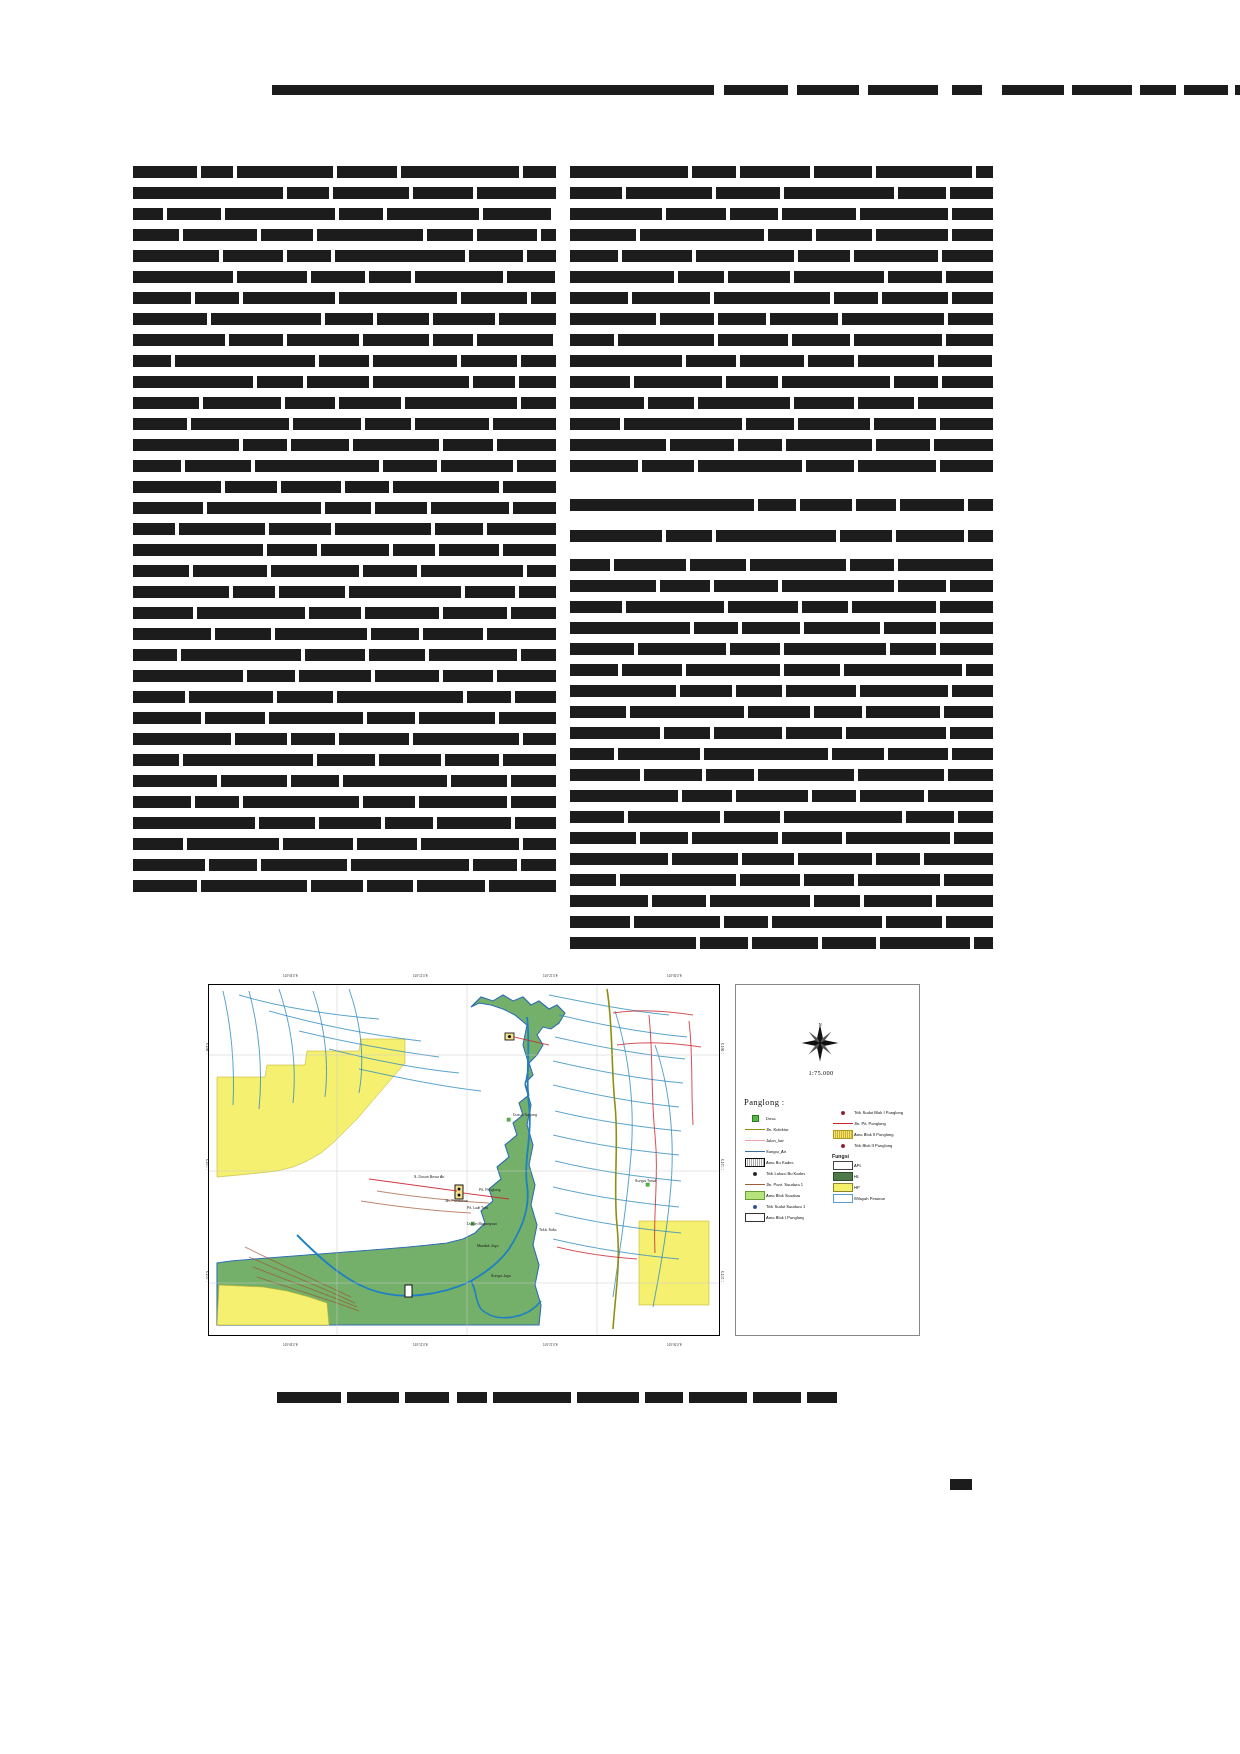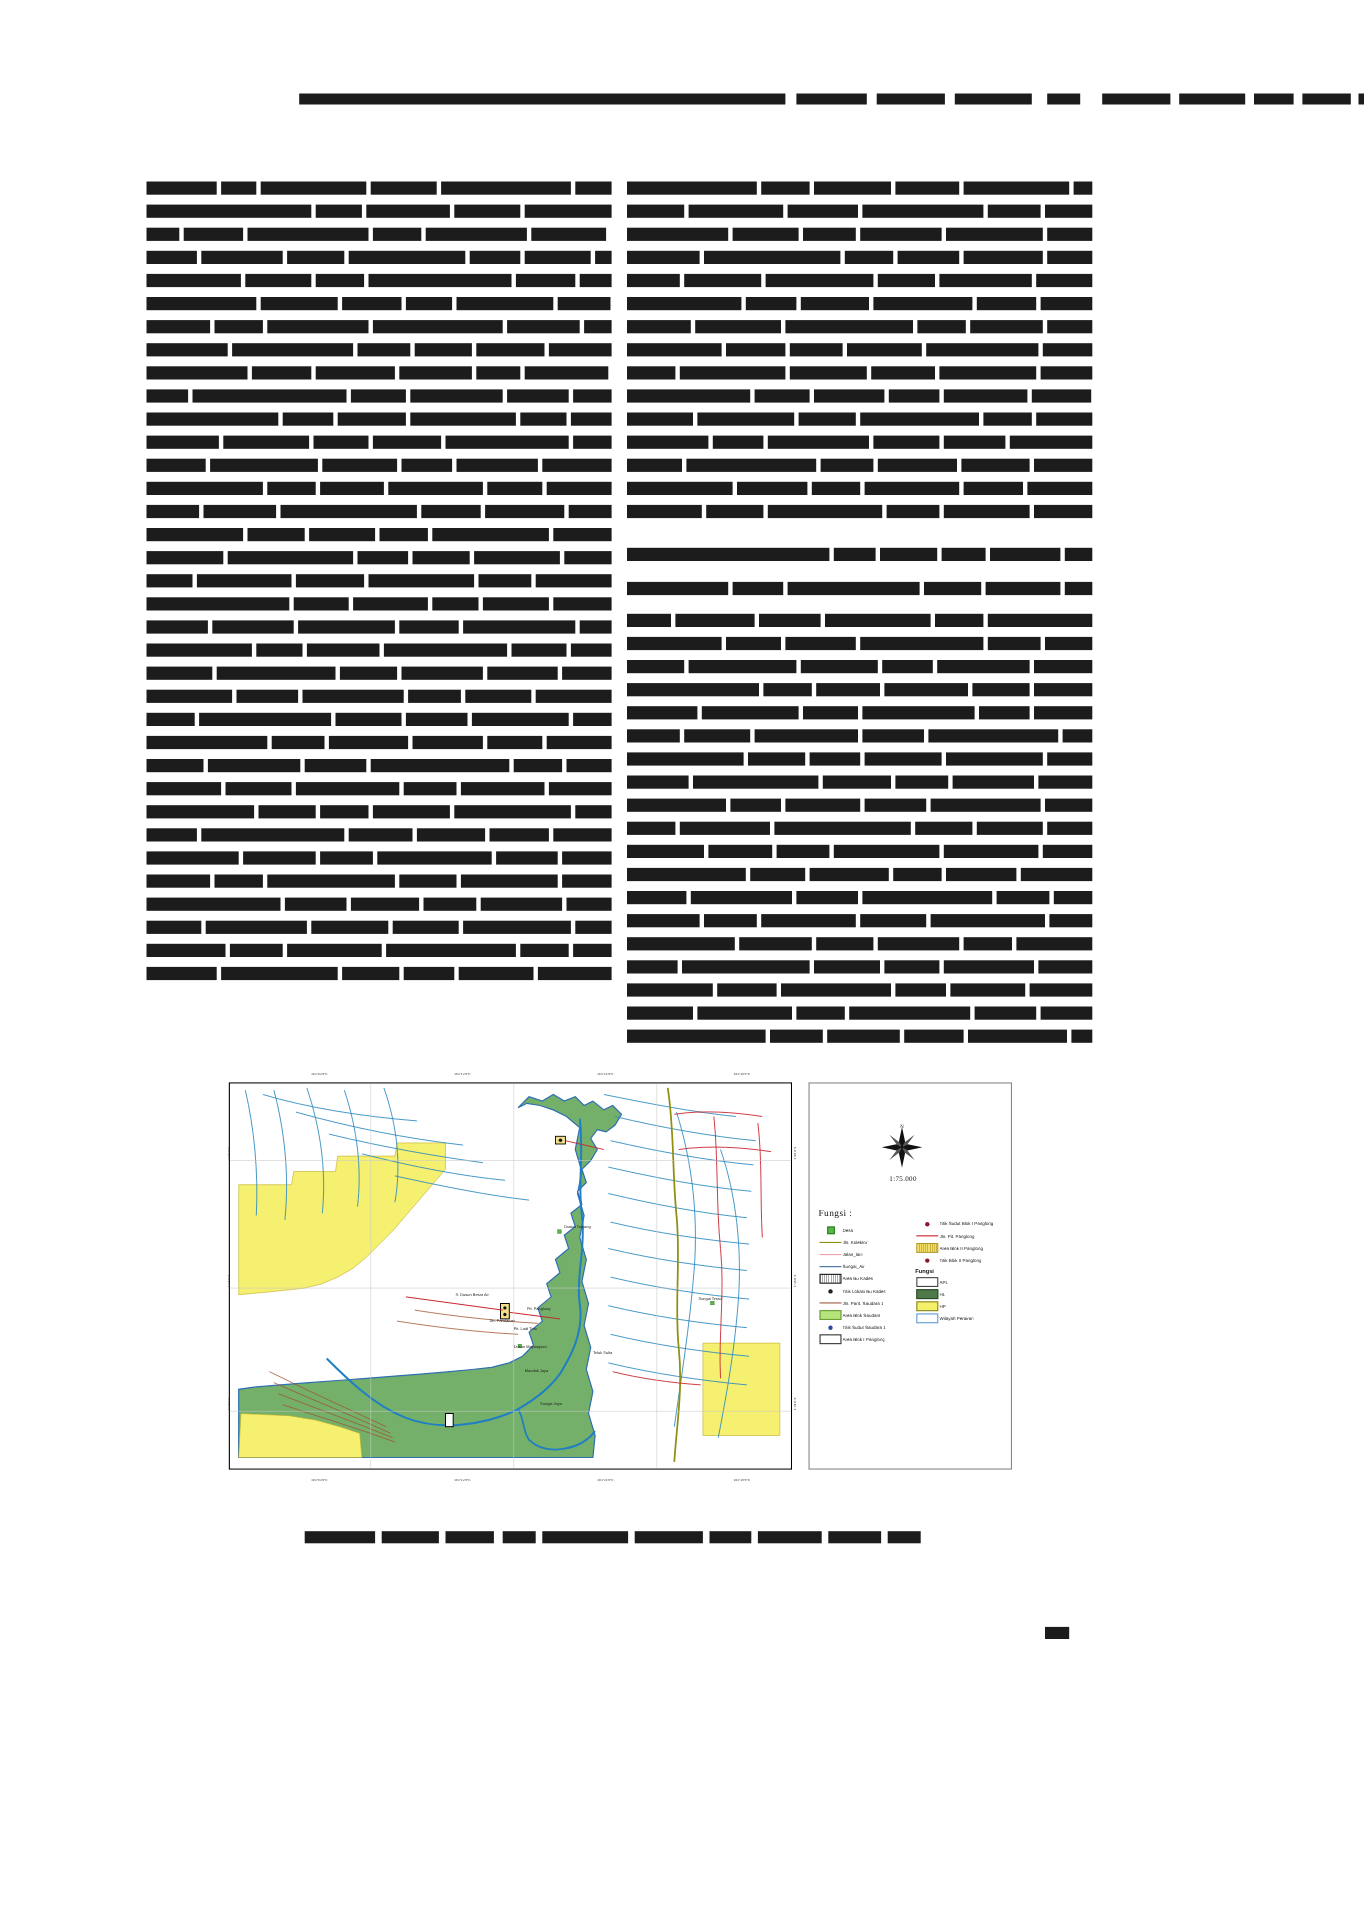"Fungsi :" div.lg-title { text: Fungsi -> Panglong }
